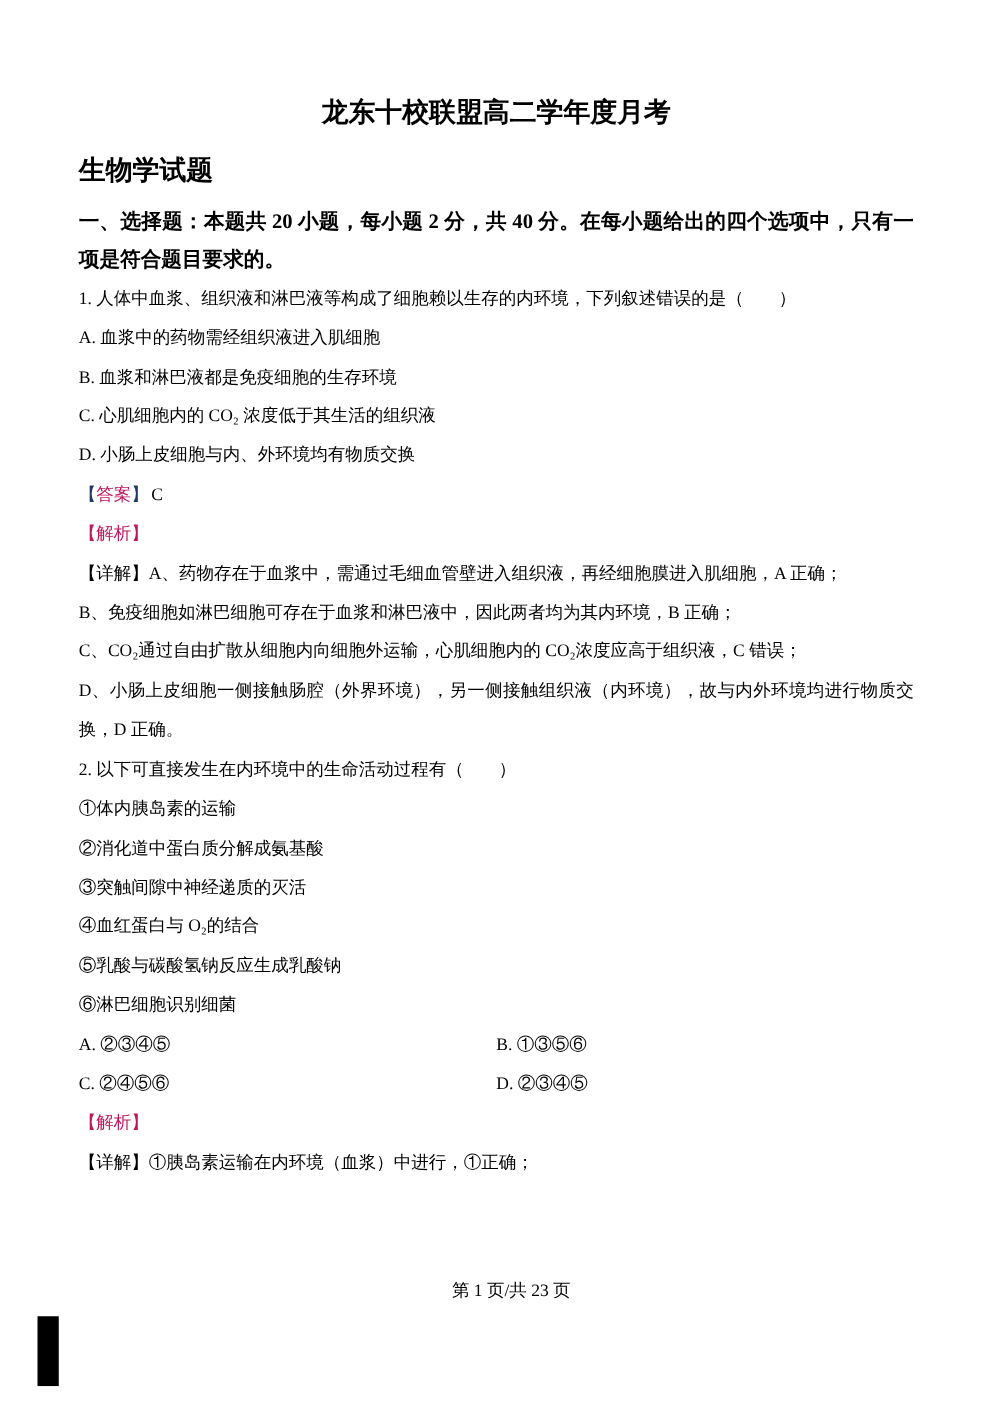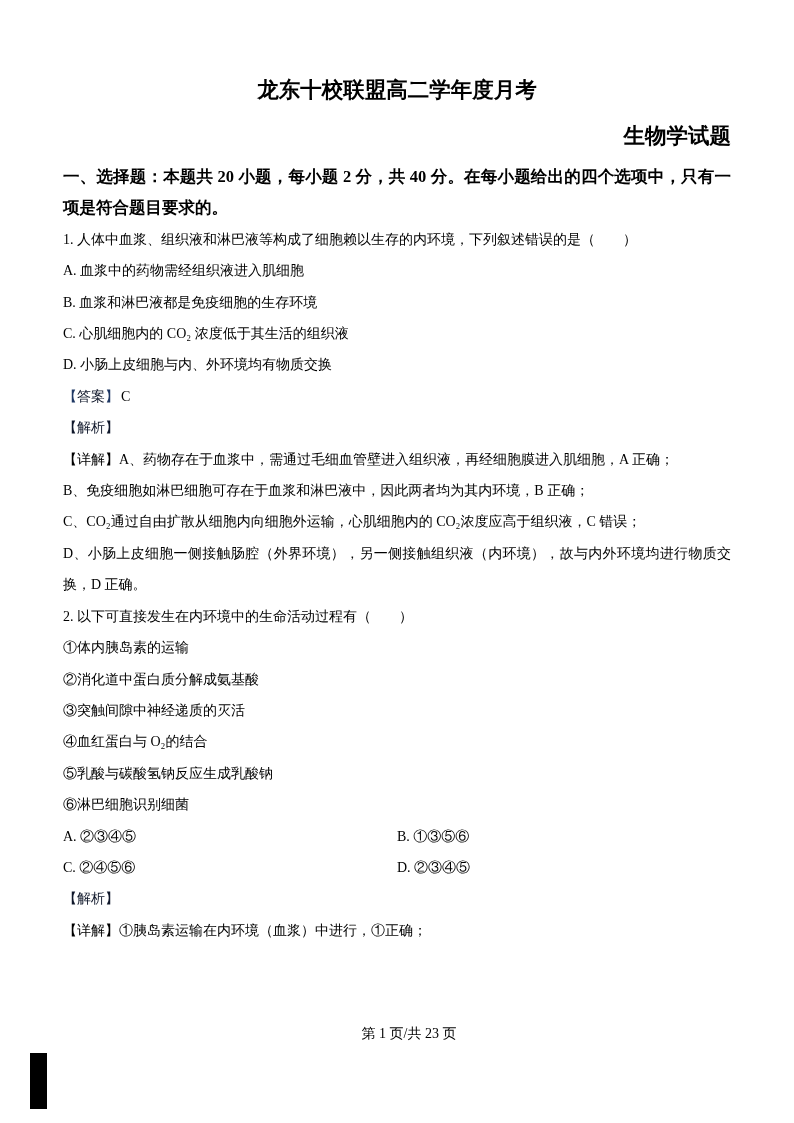"生物学试题" .subtitle { text-align: right -> left }
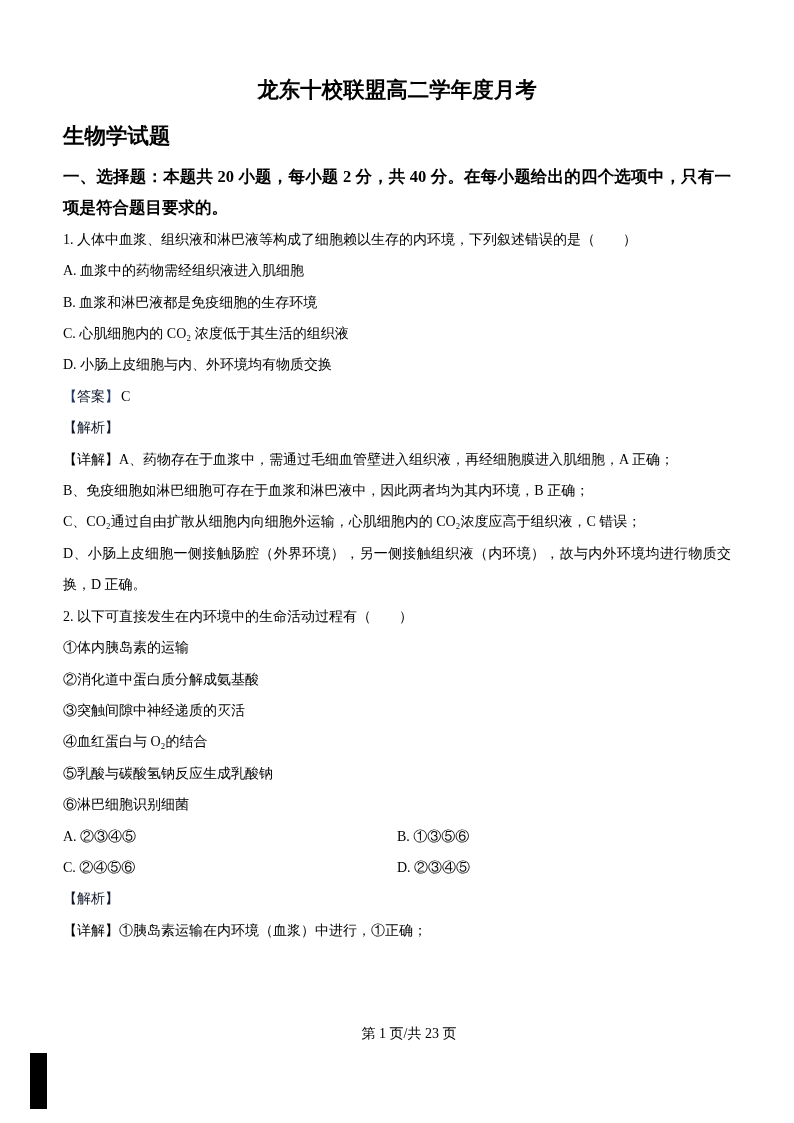"答案" .blue { color: #0f172a -> #be185d }
